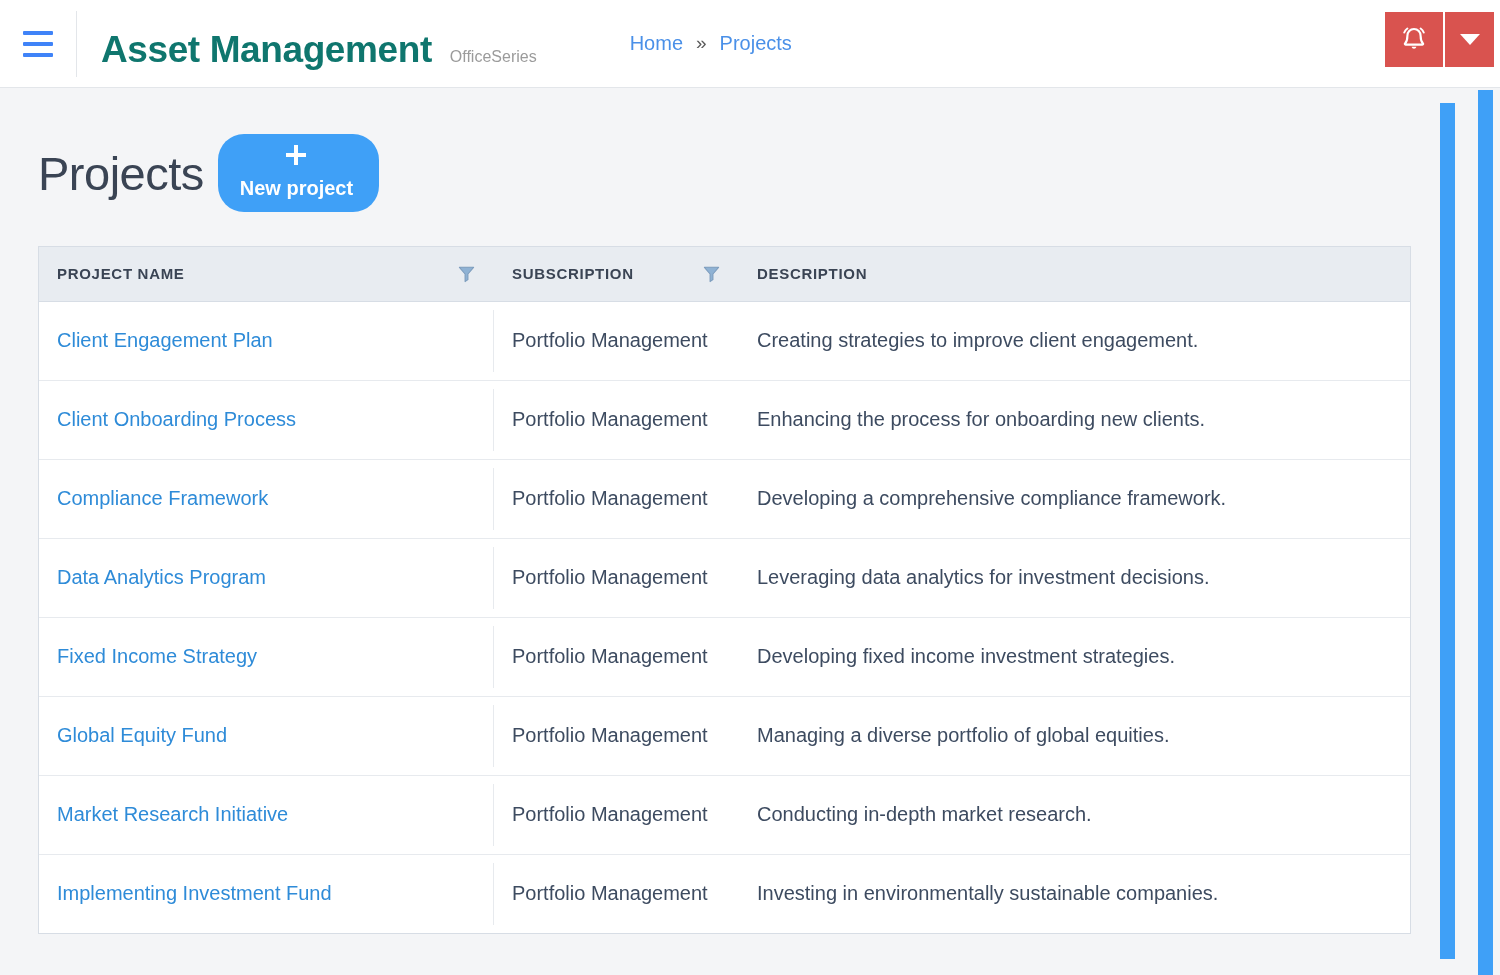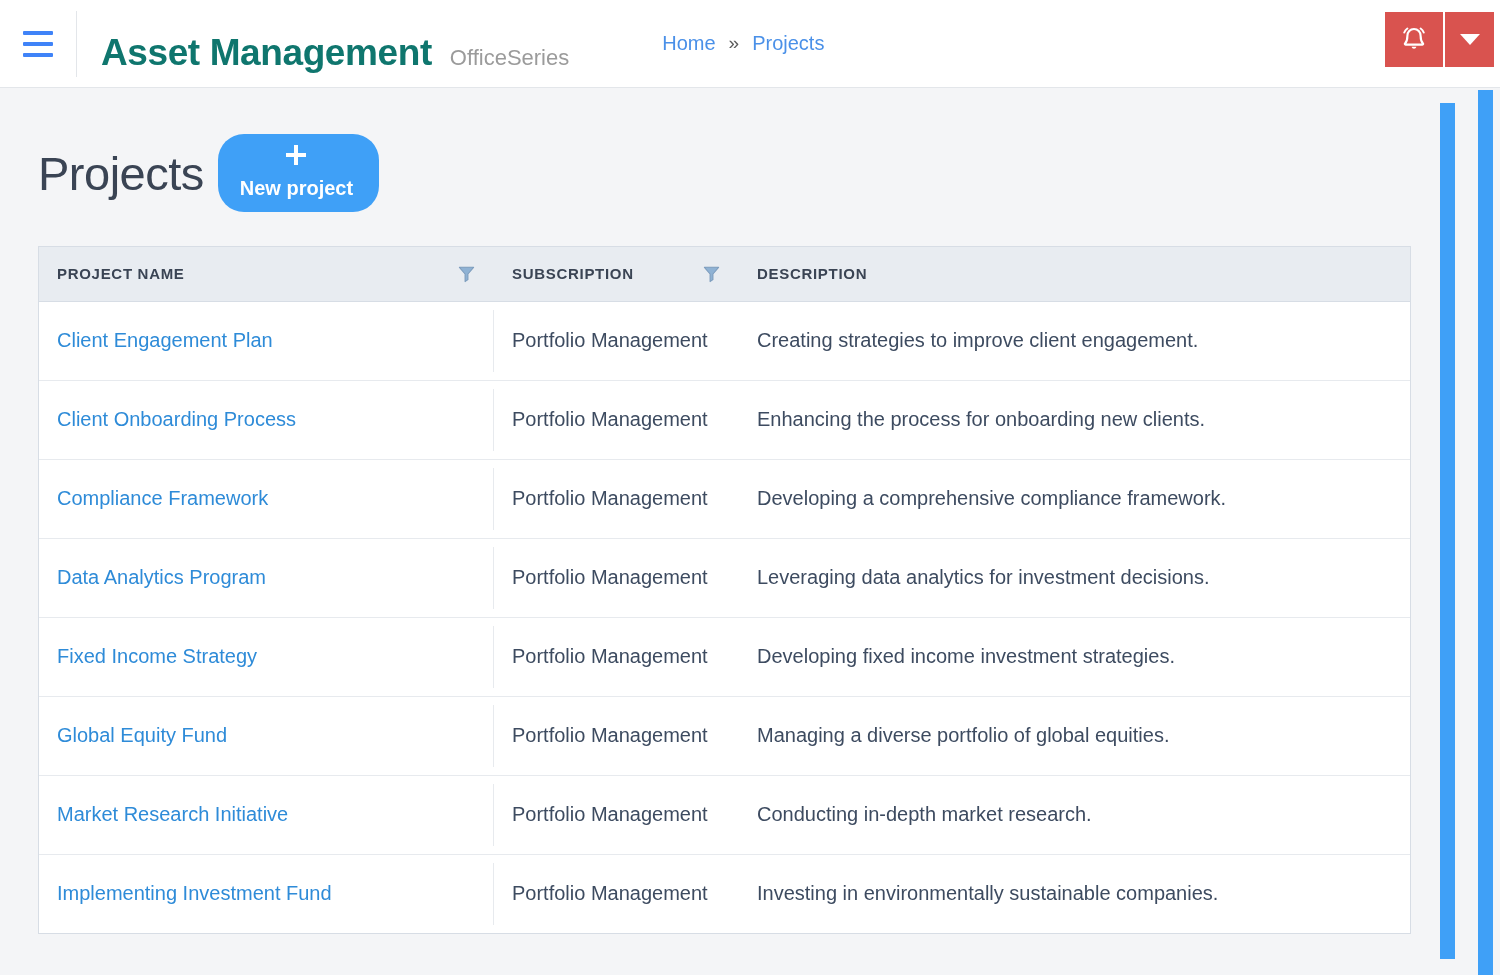"OfficeSeries" .brand-sub { font-size: 22px -> 16px }
